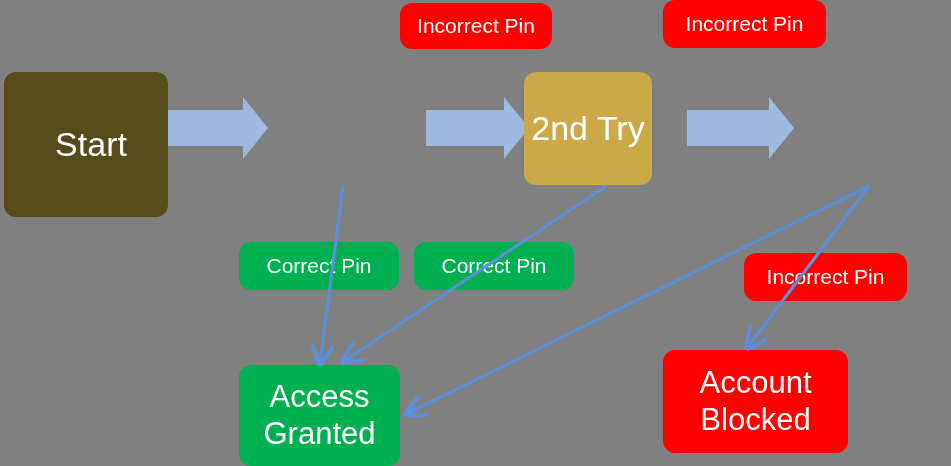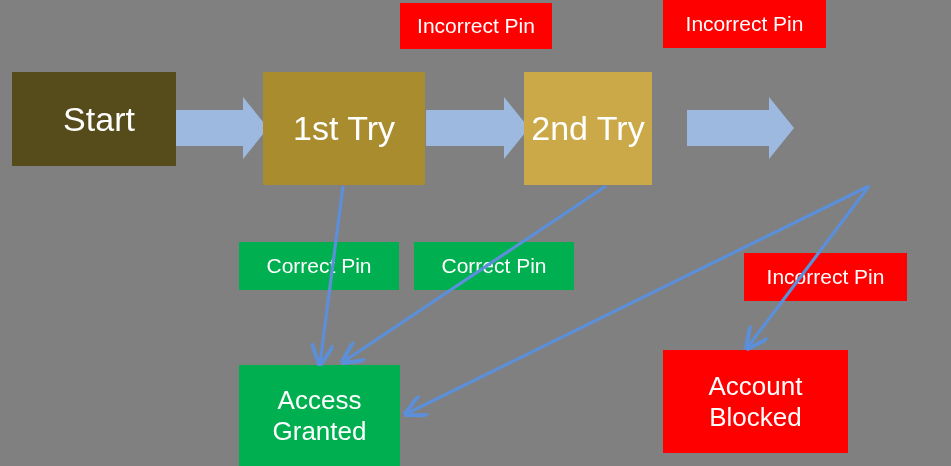"Incorrect Pin" .node { border-radius: none -> 12px }
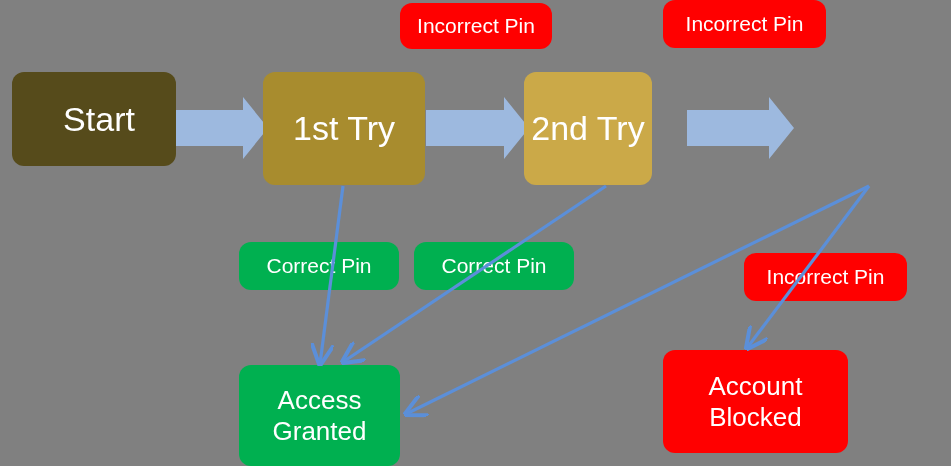"Start" #node-start { height: 94px -> 145px; left: 12px -> 4px }
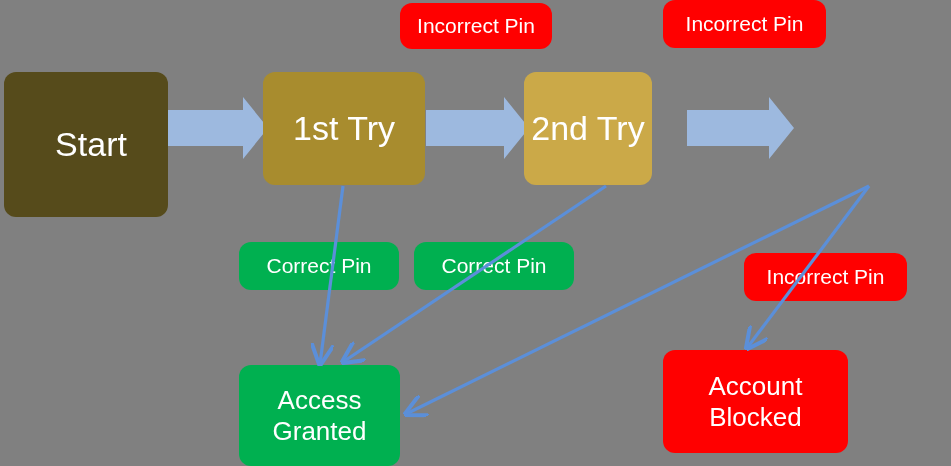"1st Try" div.node { html: <div>1st Try</div> -> none }
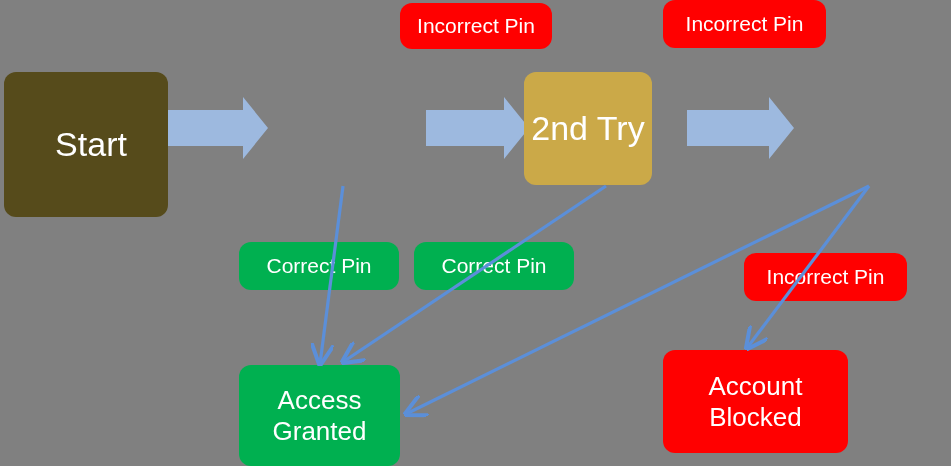"Access" .terminal { font-size: 26px -> 31px }
